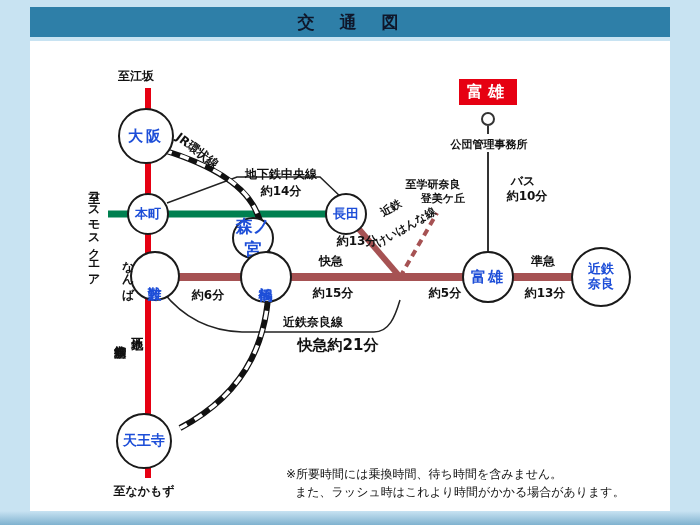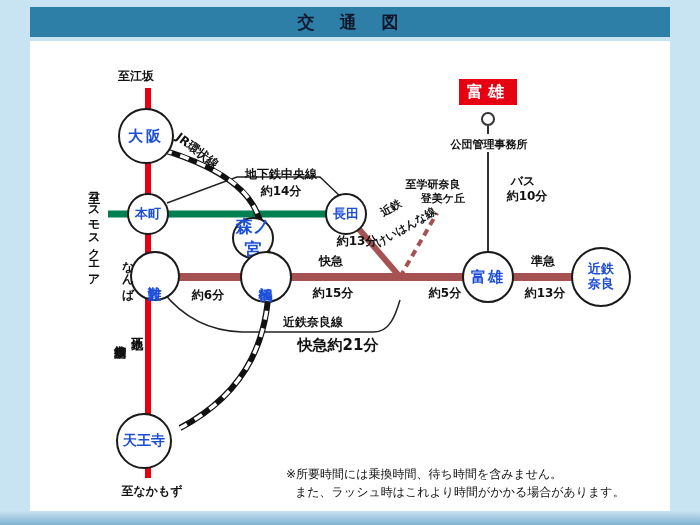"至なかもず" div.lbl { left: 152px -> 144px }
